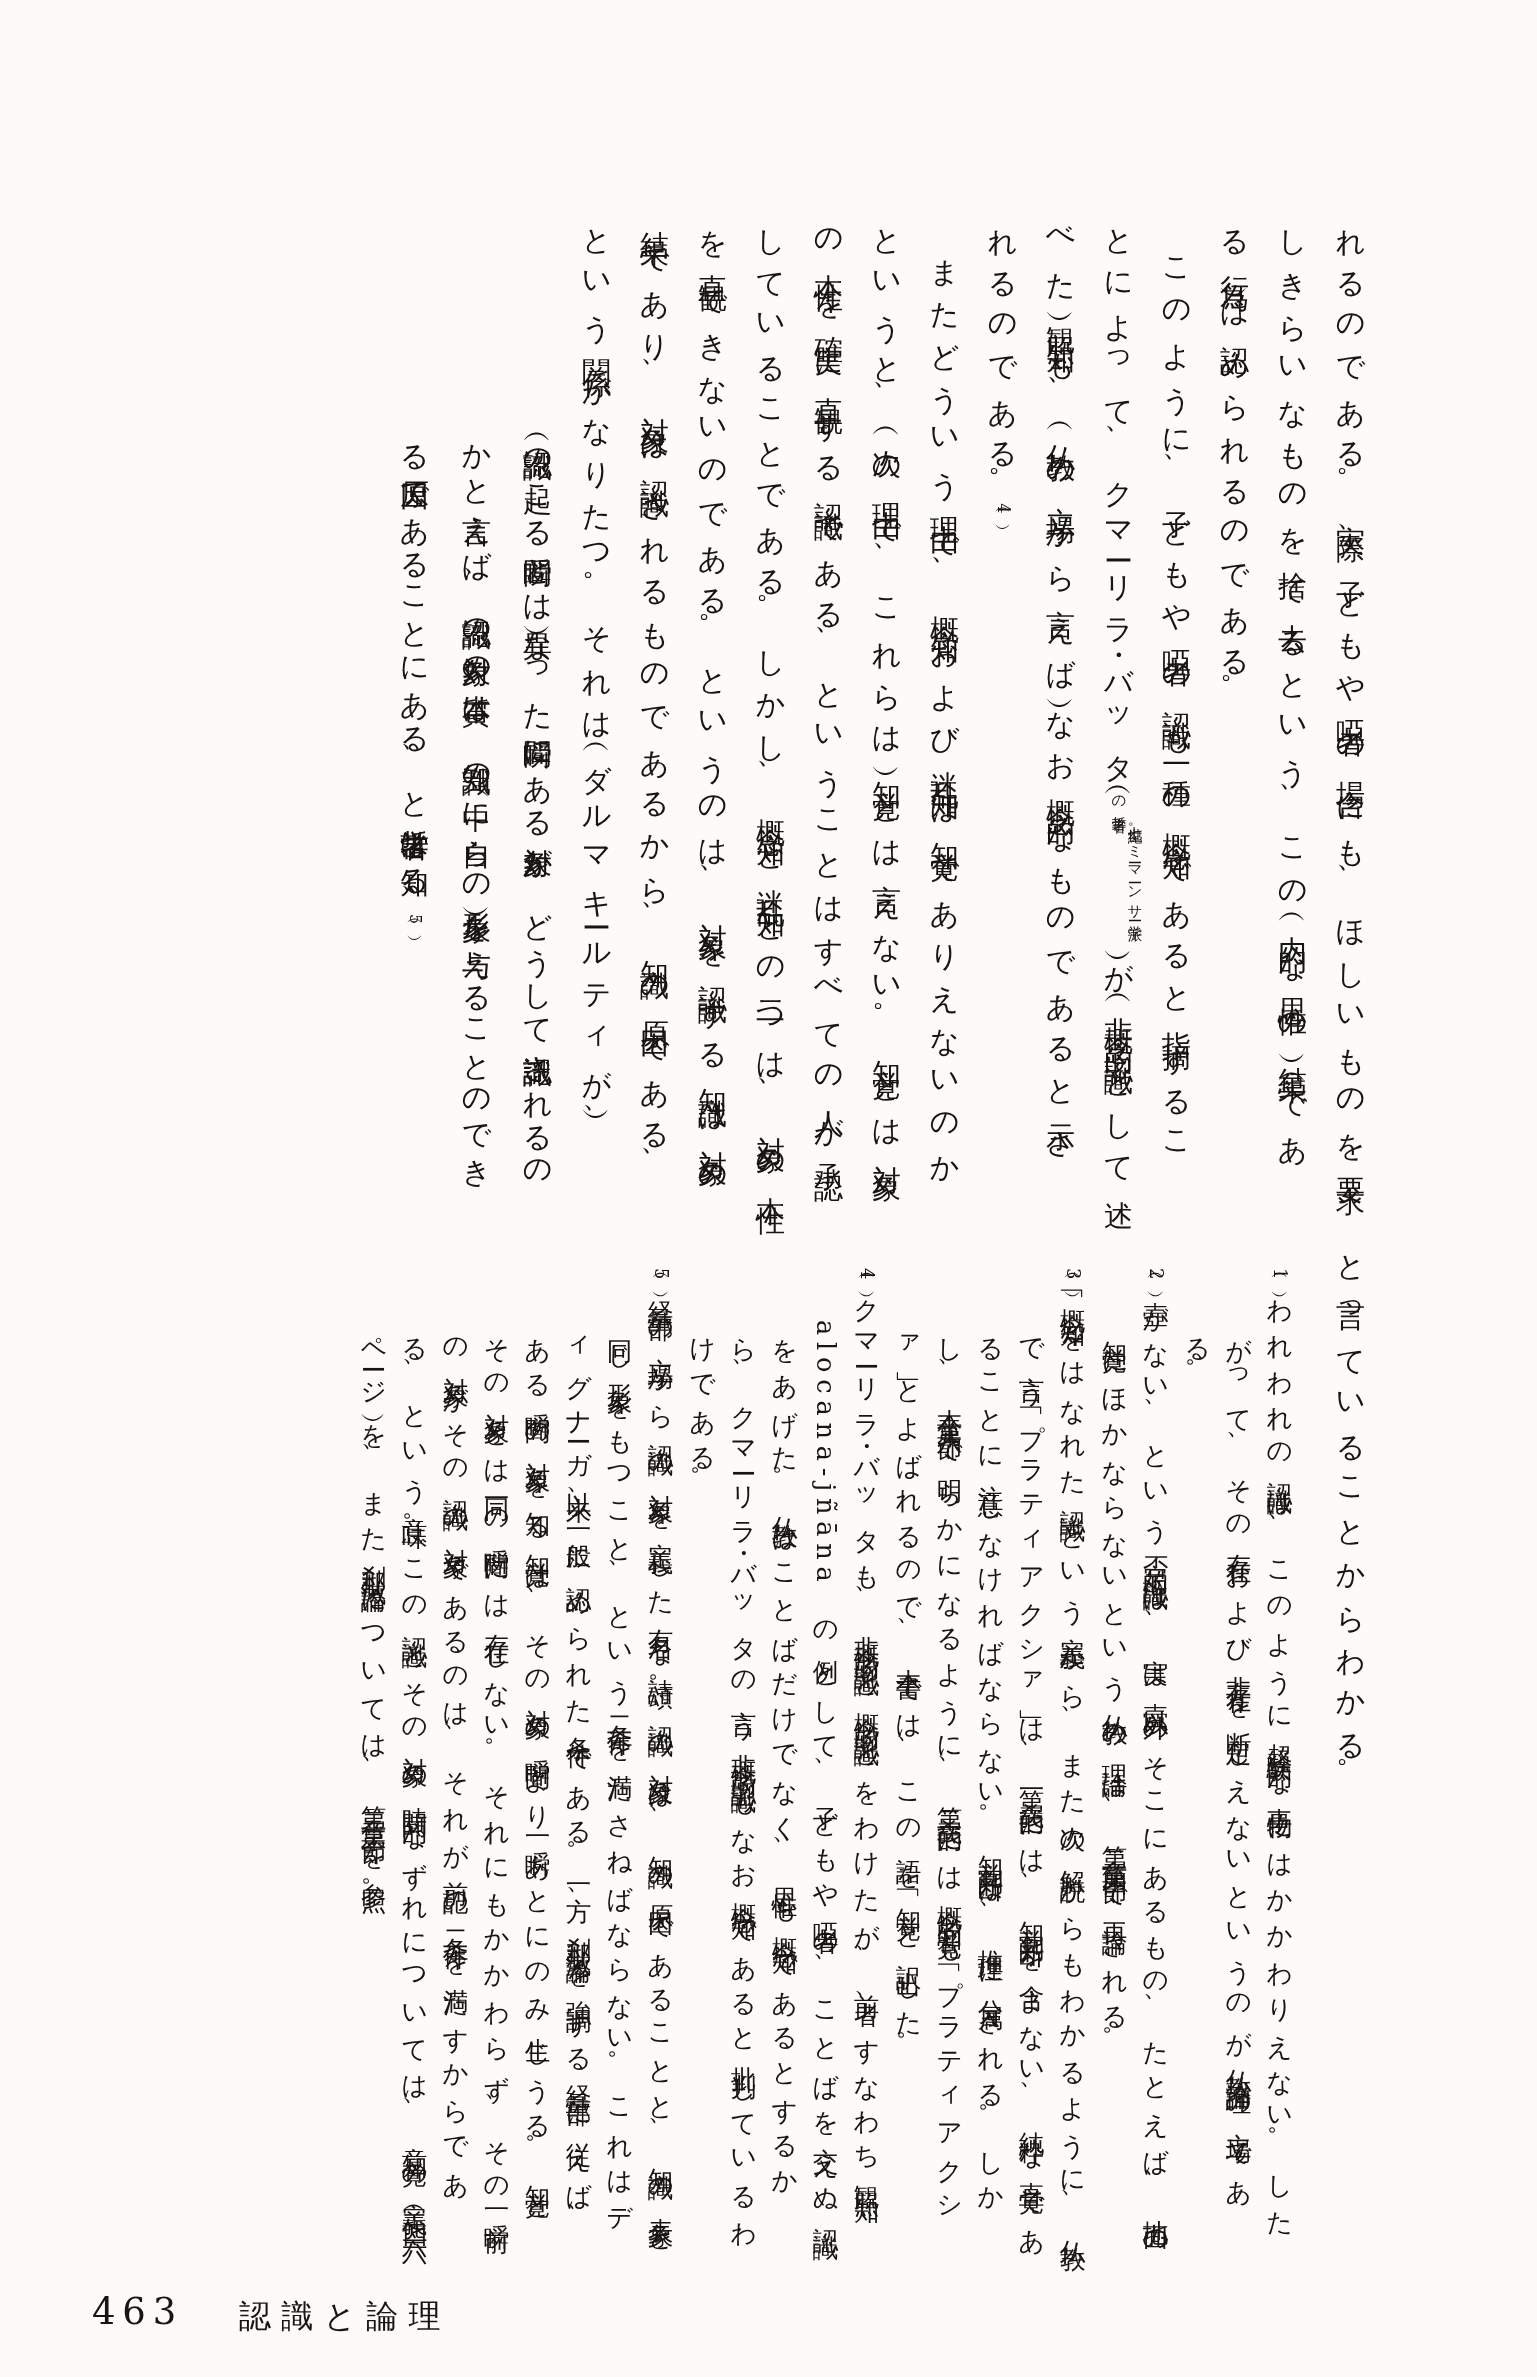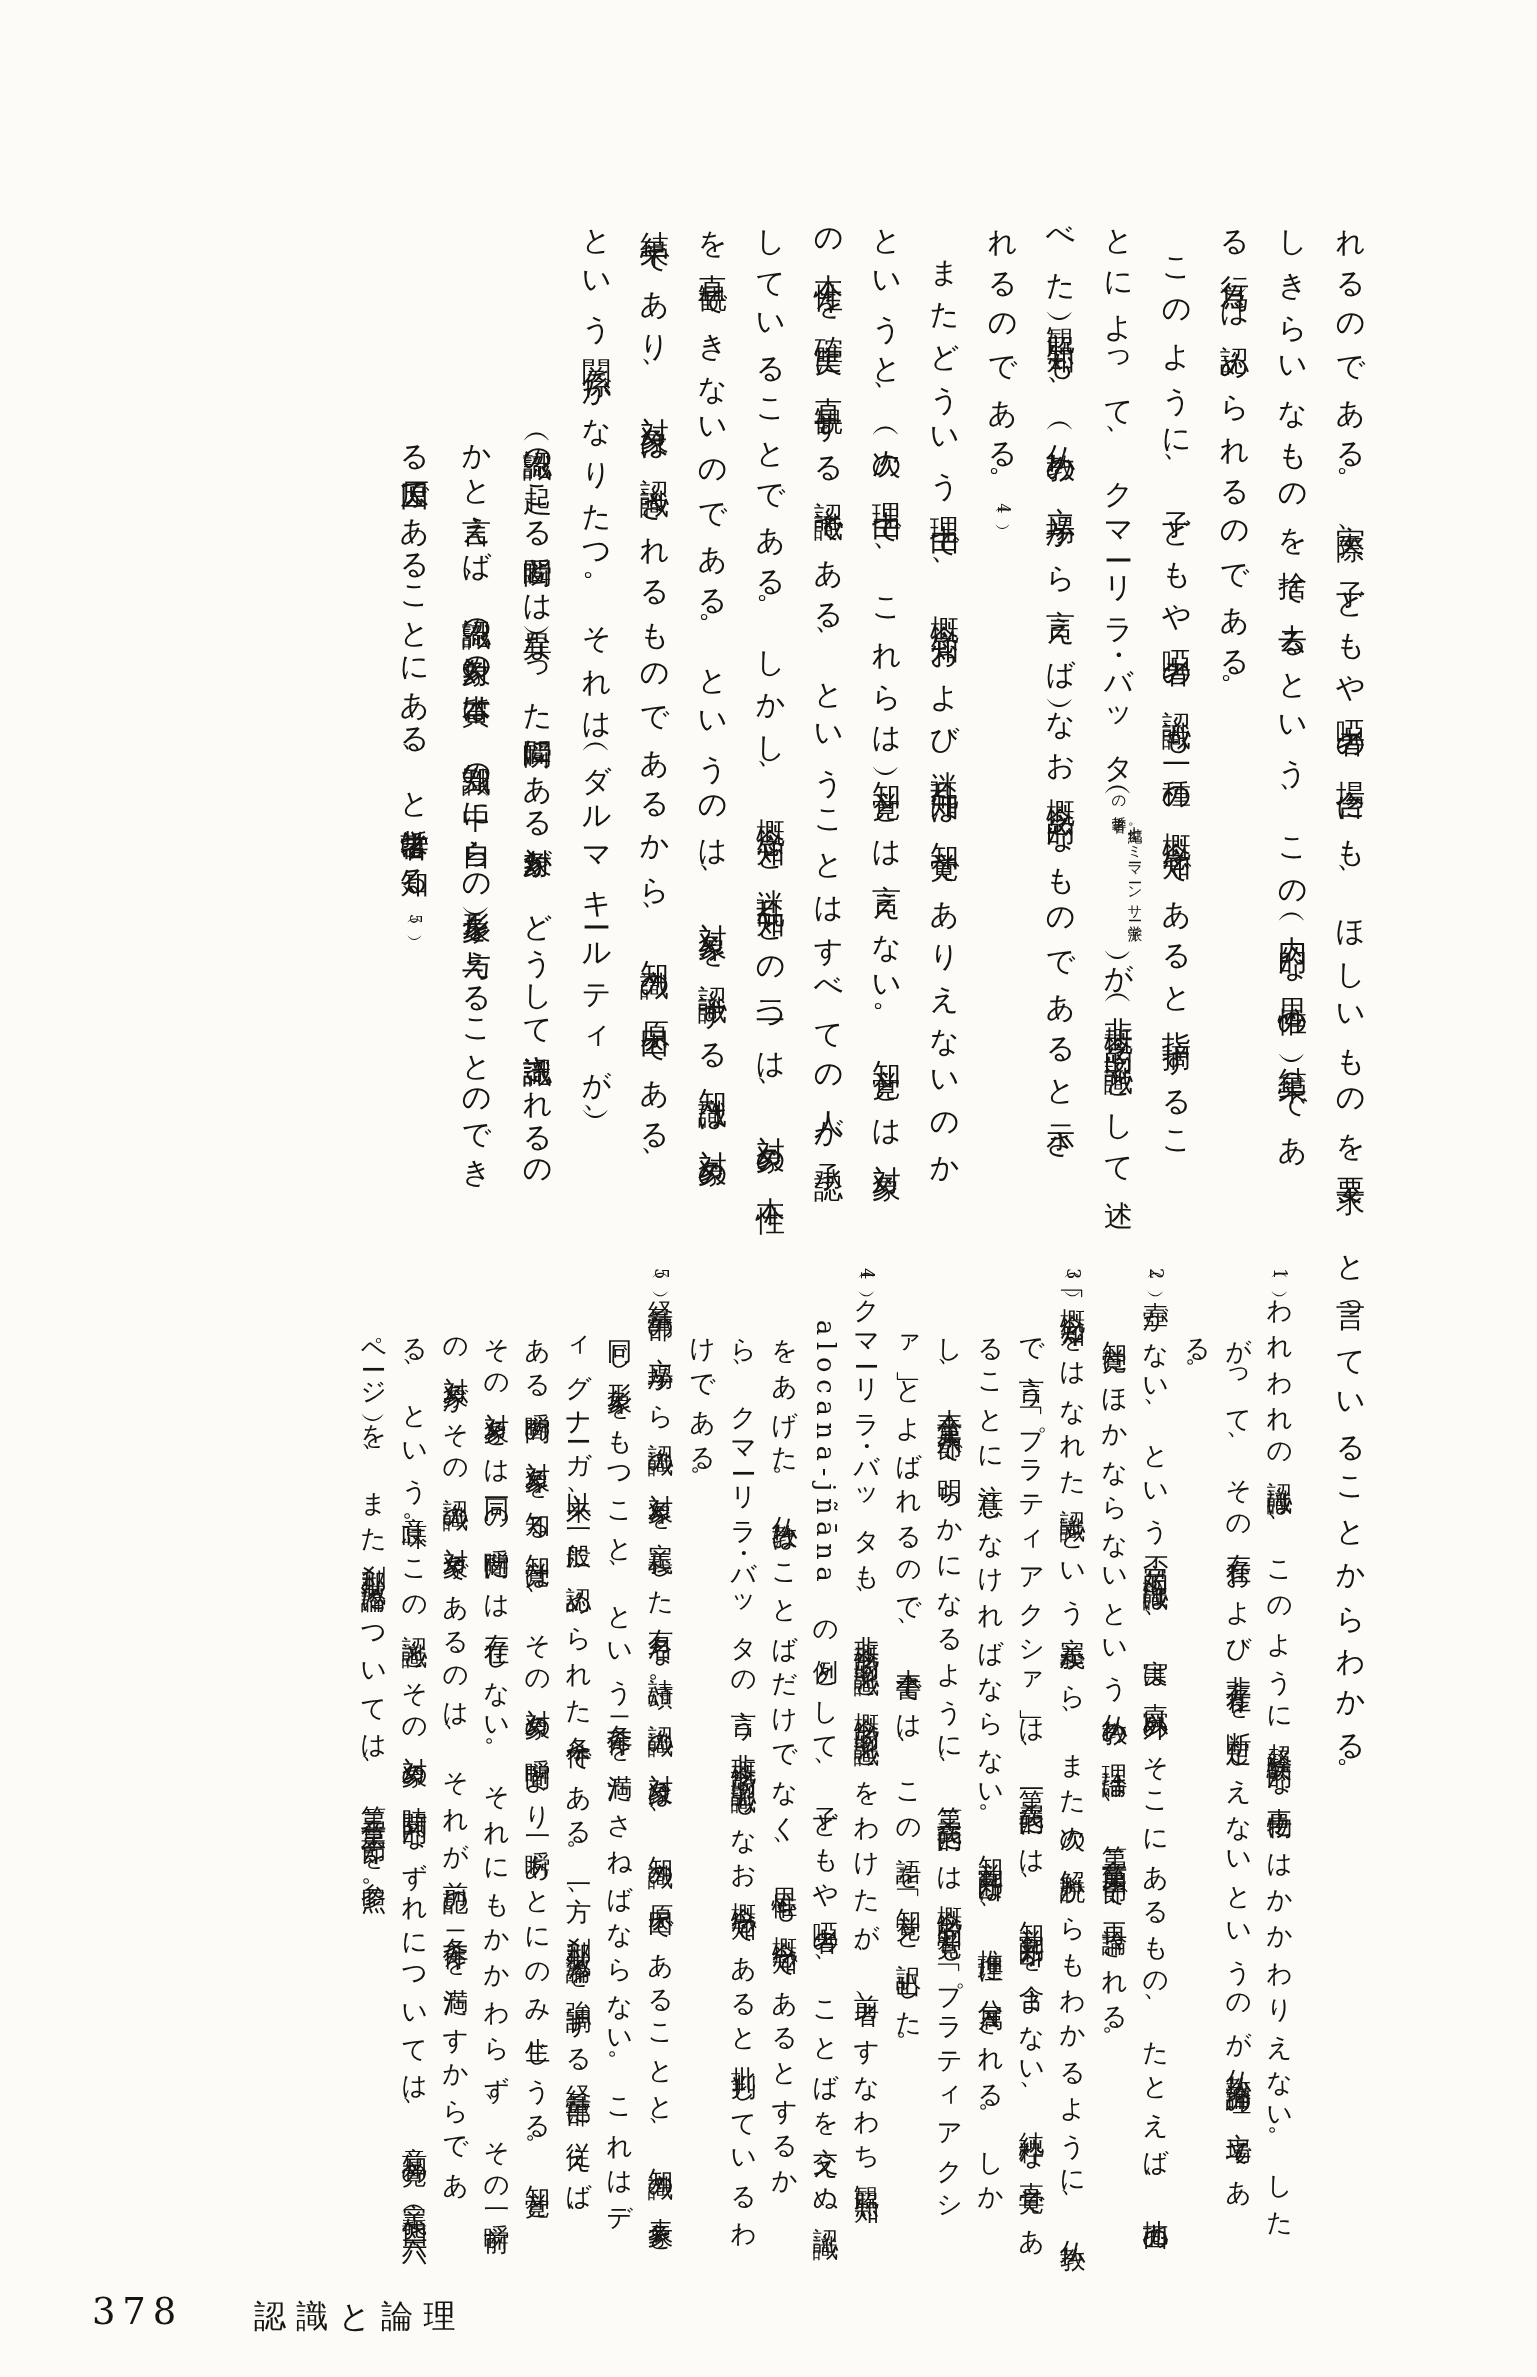"378" span.footer-num { text: 378 -> 463 }
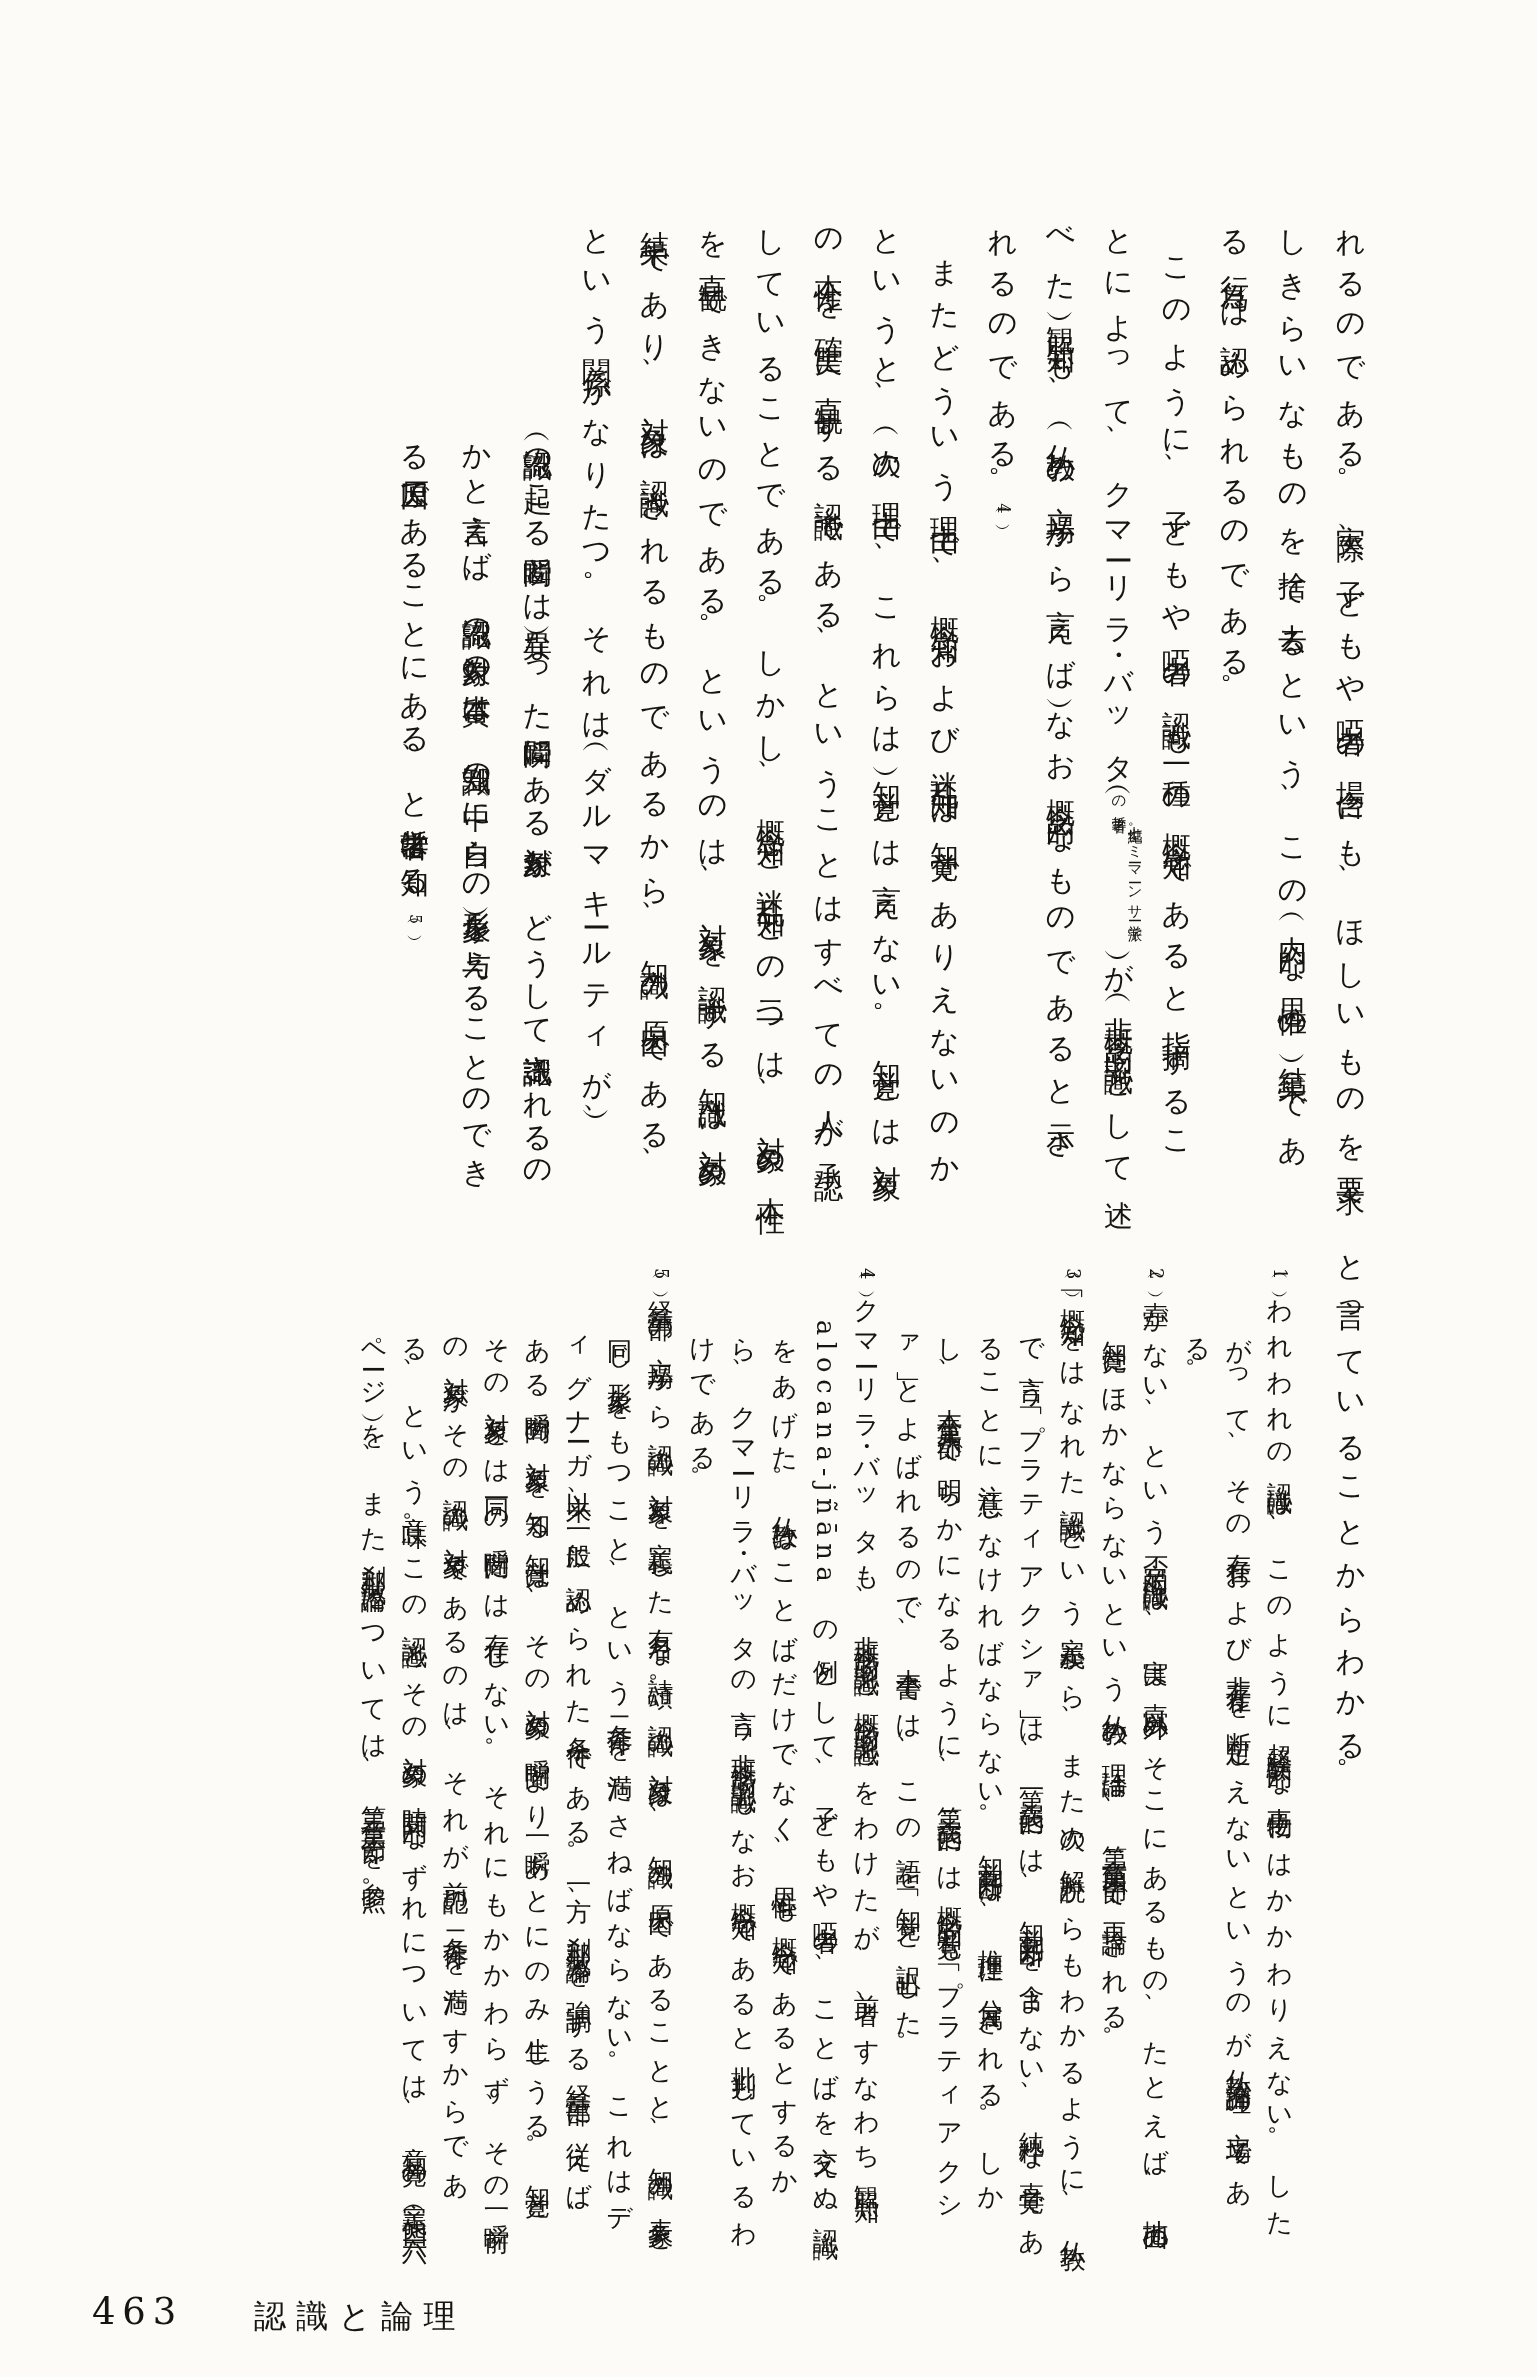"認識と論理" .footer-title { left: 254px -> 239px }
